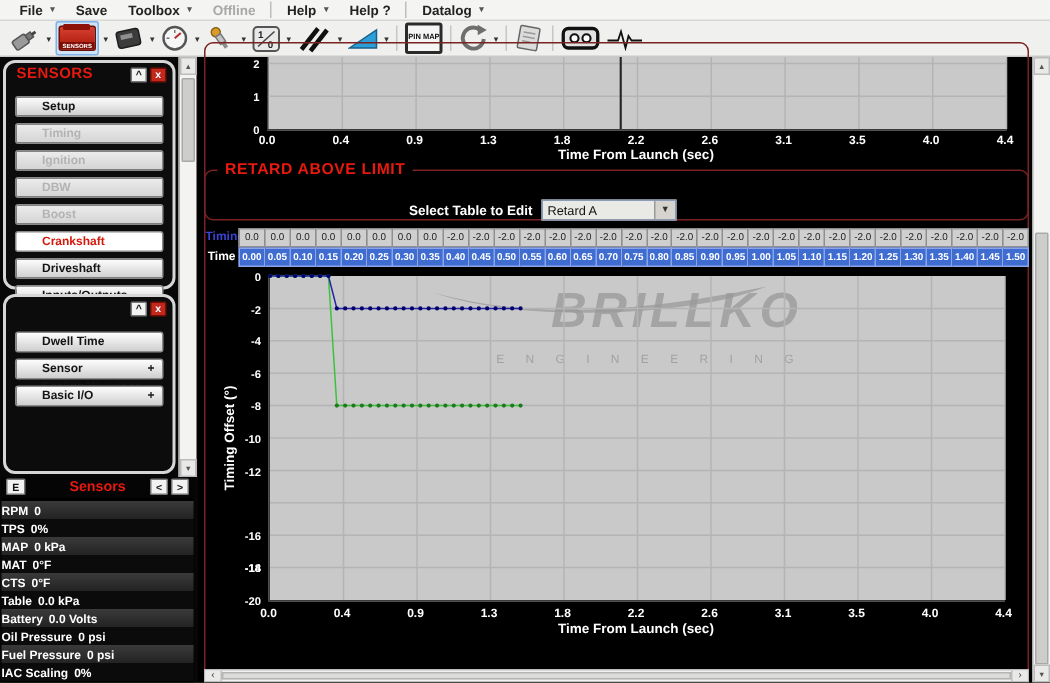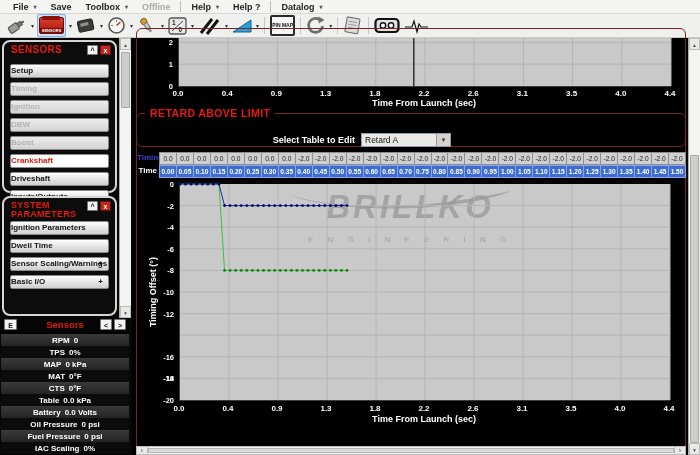"Setup" .side-btn { padding-left: 0 -> 17px }
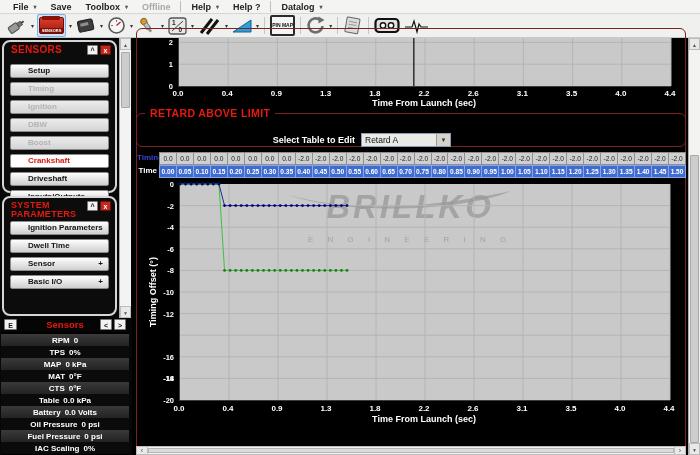"SYSTEM PARAMETERS" div.p-title { html: <div>SYSTEM PARAMETERS</div> -> none }
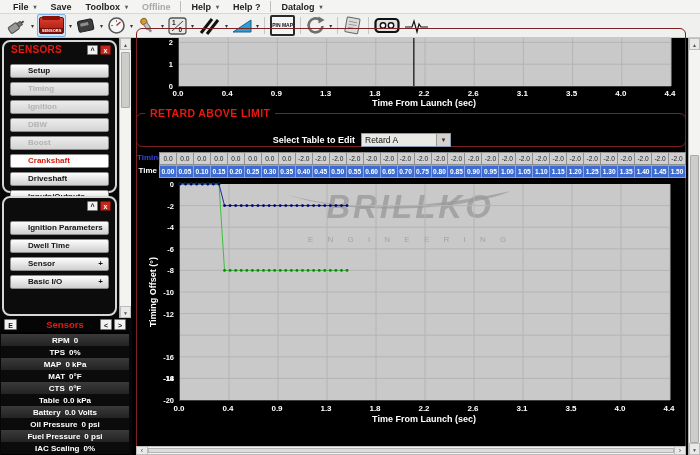"BRILLKO" .wmark { text-align: center -> right }
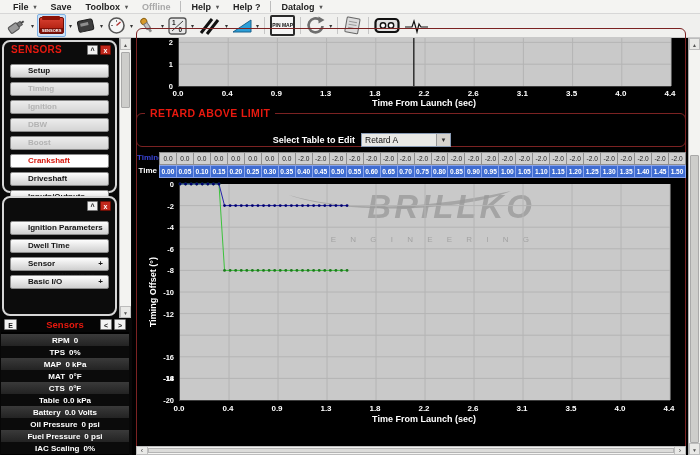"Ignition Parameters" div.side-btn { html: <div><span>Ignition Parameters</span></div> -> none }
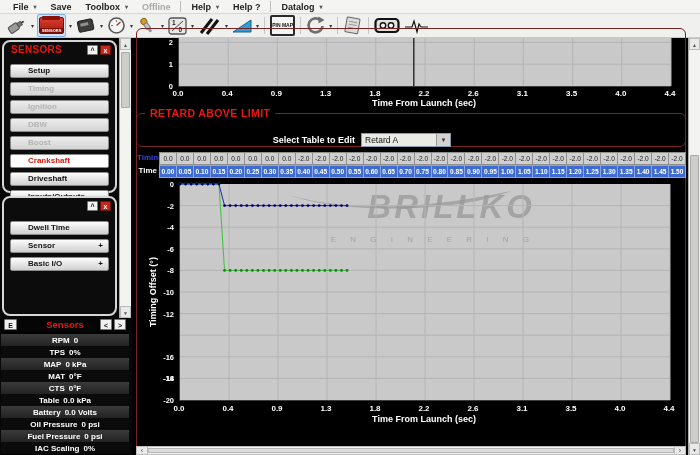"RPM" .s-row { justify-content: center -> none }
